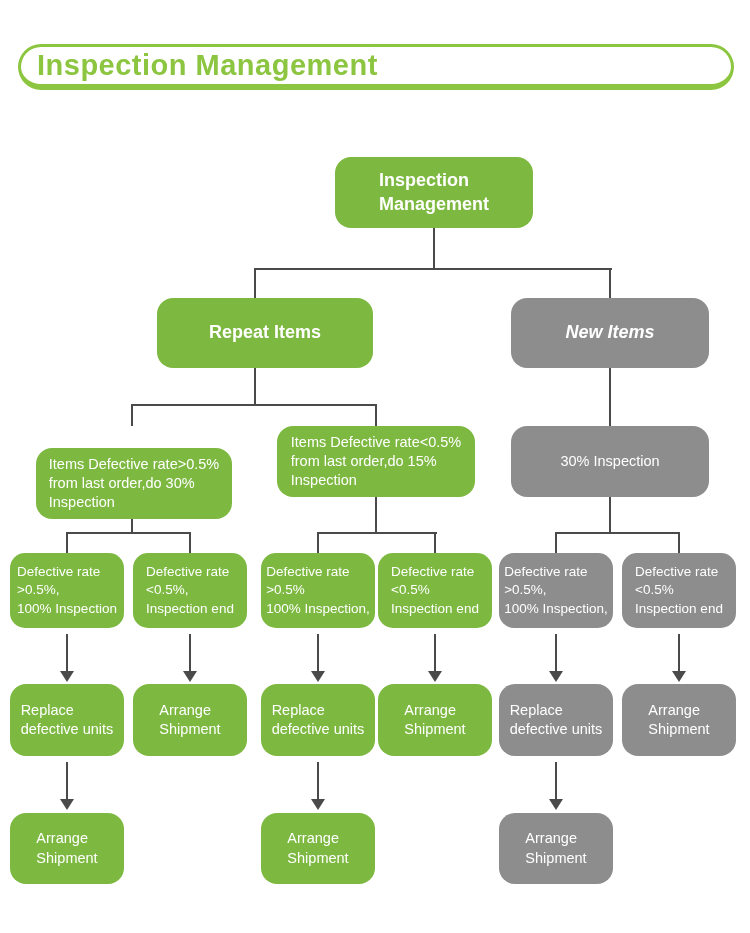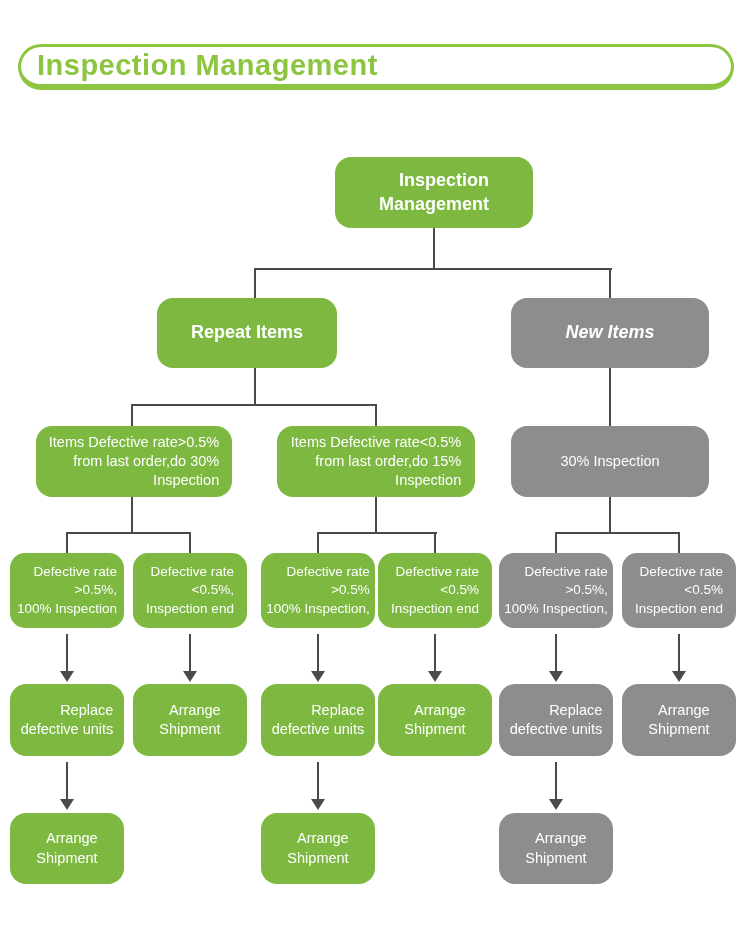"Inspection" .node { text-align: right -> left }
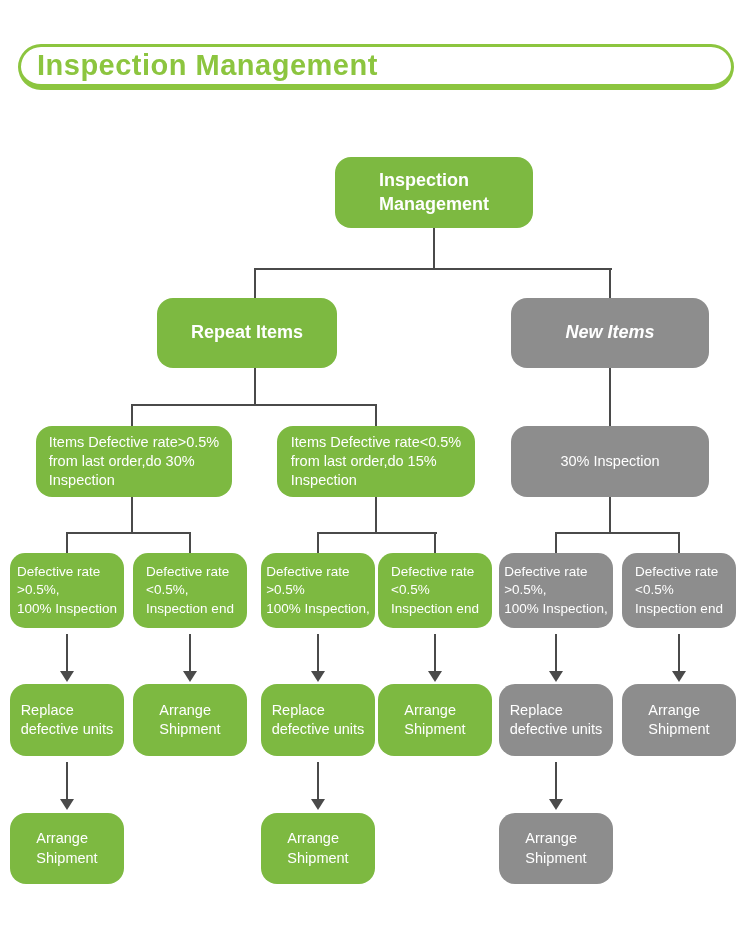"Repeat Items" div.node { width: 180px -> 216px }
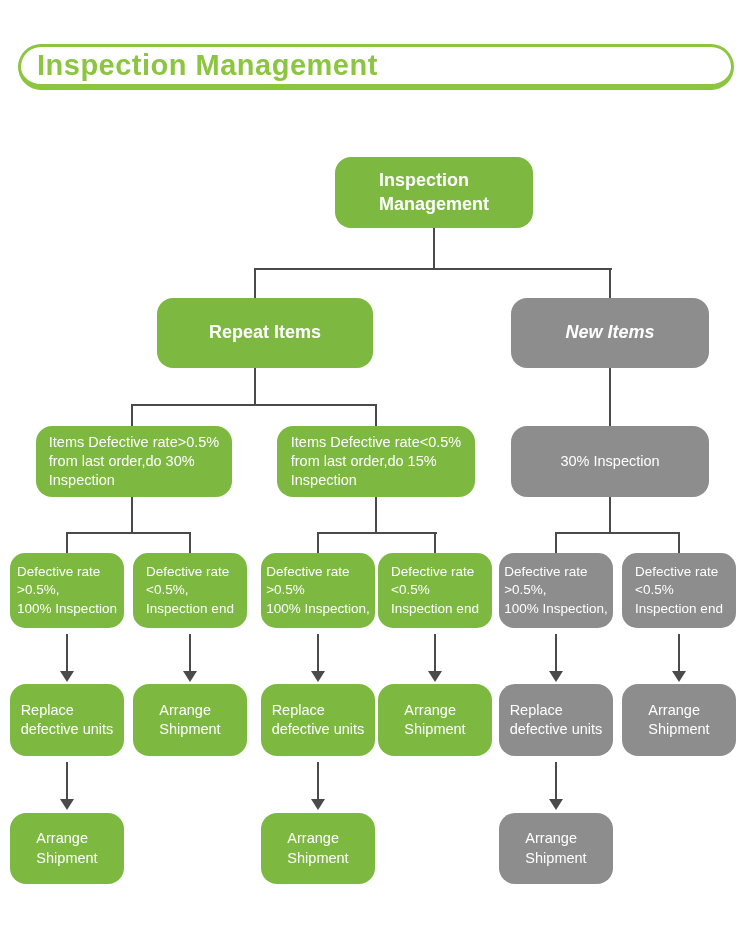"Items Defective rate>0.5%" div.node { top: 426px -> 448px }
